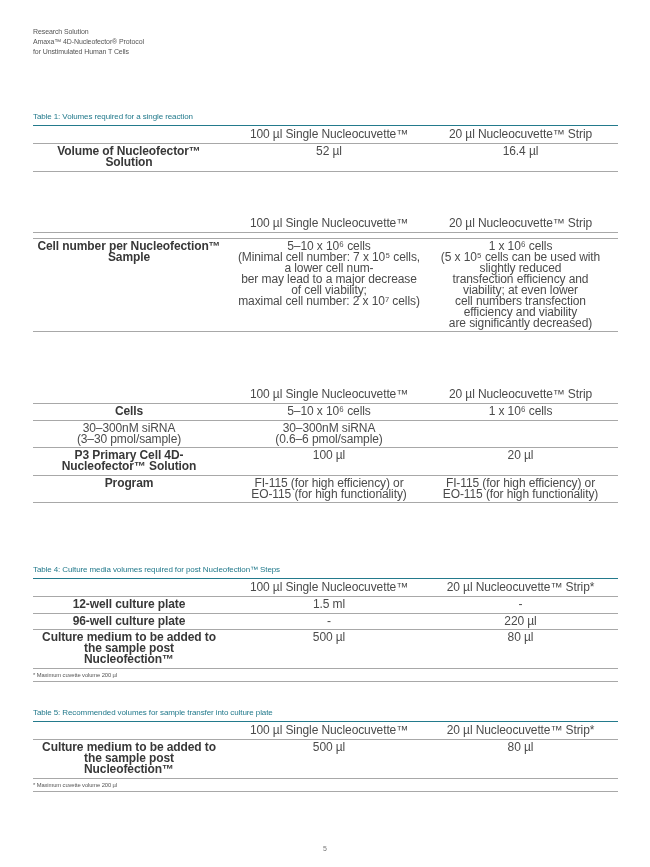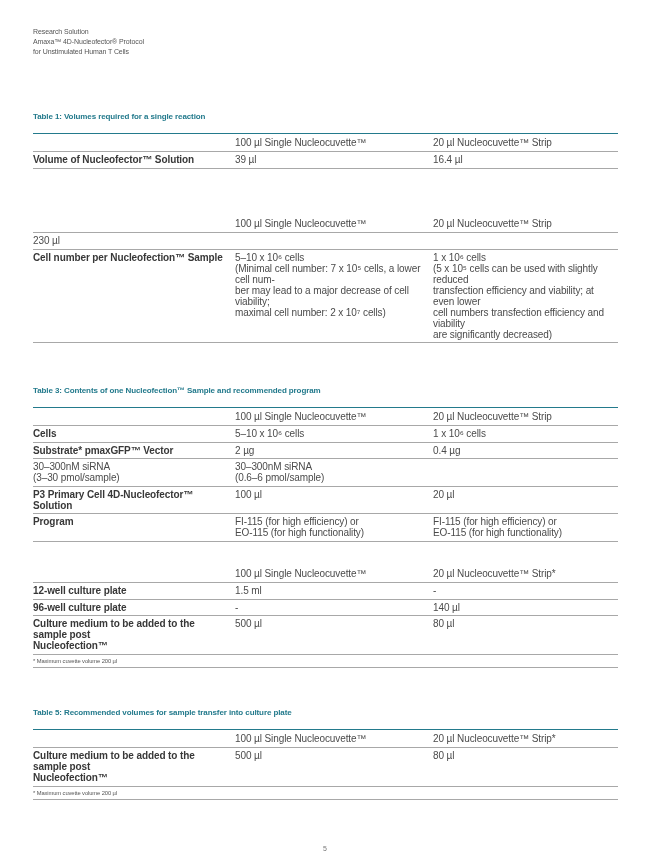"Table 1: Volumes required for" .table-title { font-weight: 700 -> 400; padding-bottom: 12px -> 4px }
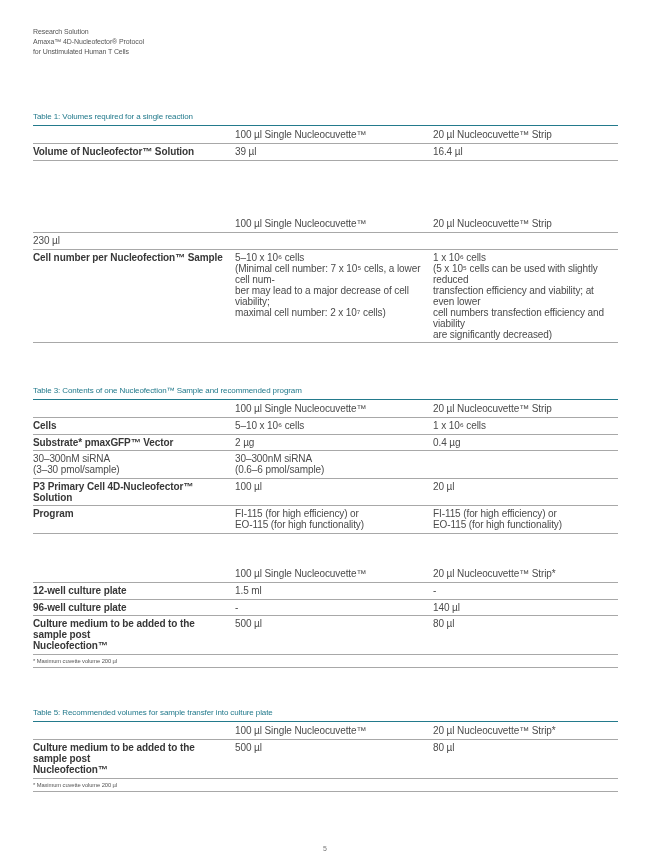"100 µl Single Nucleocuvette™" .cell { font-size: 10px -> 12px; text-align: none -> center }
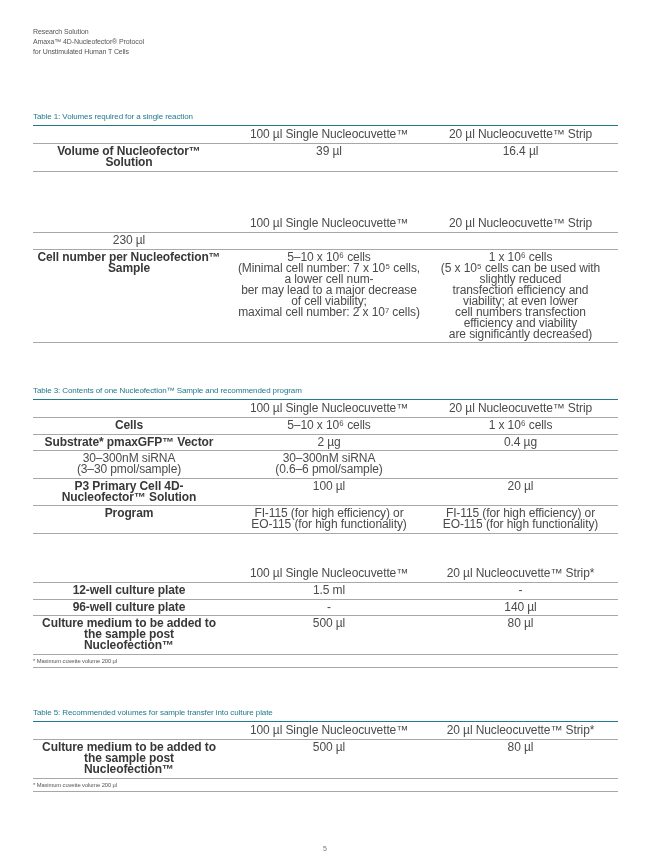"39 µl" div.cell { text: 39 -> 52 }
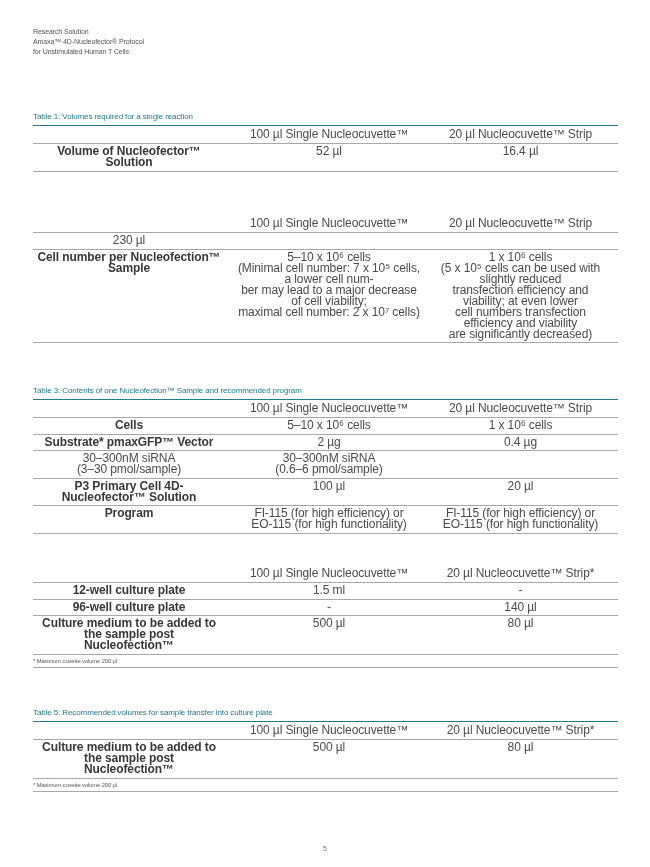"230 µl" div.cell { html: <div>230 µl</div> -> none }
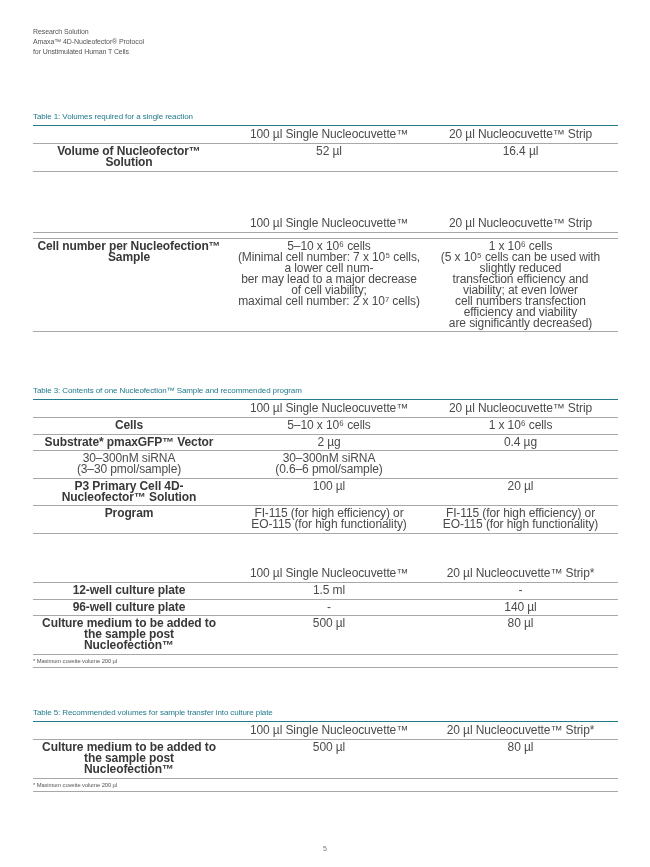"Table 3: Contents of one" div.table-title { html: <div>Table 3: Contents of one Nucleofection™ Sample and recommended program</div> -> none }
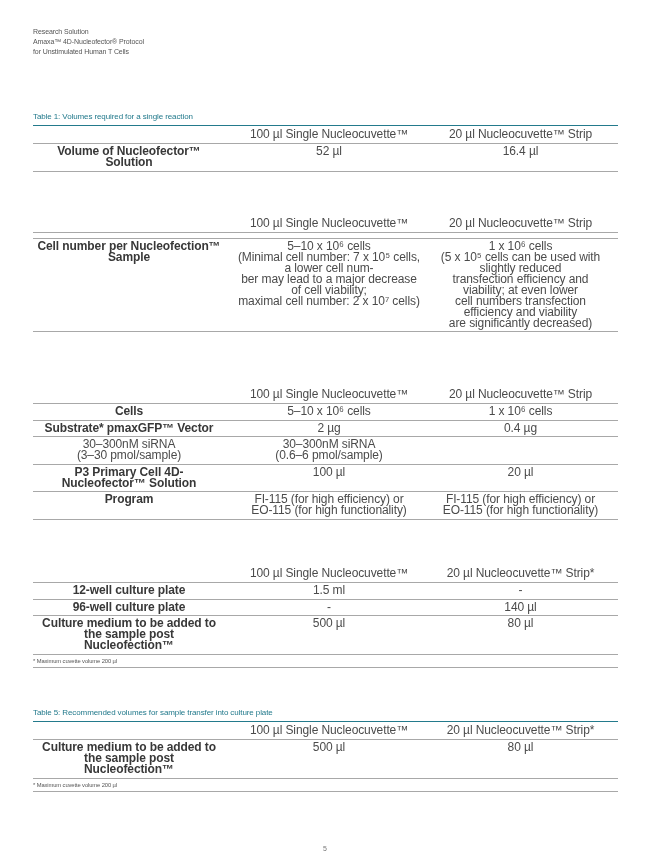"Substrate* pmaxGFP™ Vector" div.row { html: <div> <div>Substrate* pmaxGFP™ Vector</div> <div>2 µg</div> <div>0.4 µg</div> </div> -> none }
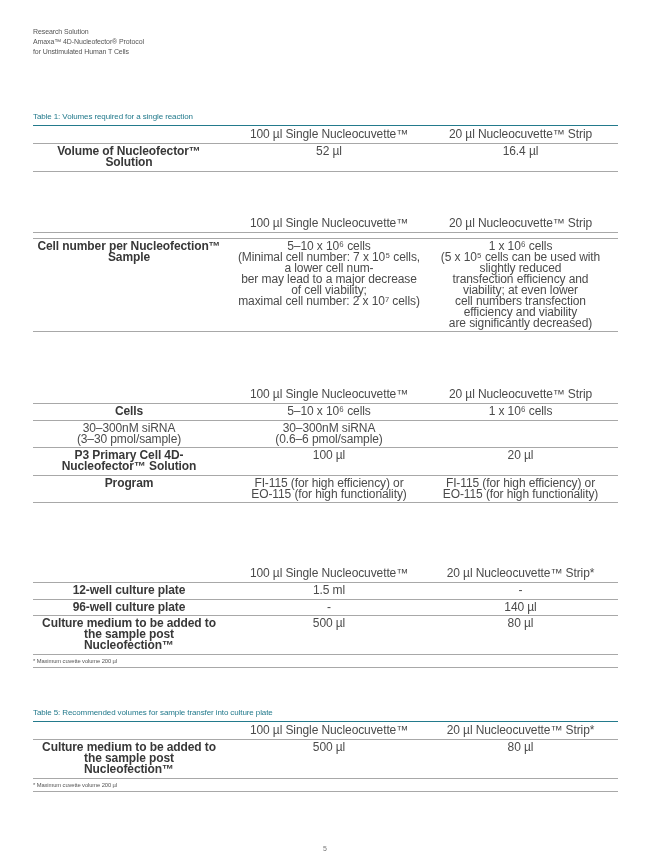"Table 4: Culture media volumes" div.table-title { html: none -> <div>Table 4: Culture media volumes required for post Nucleofection™ Steps</div> }
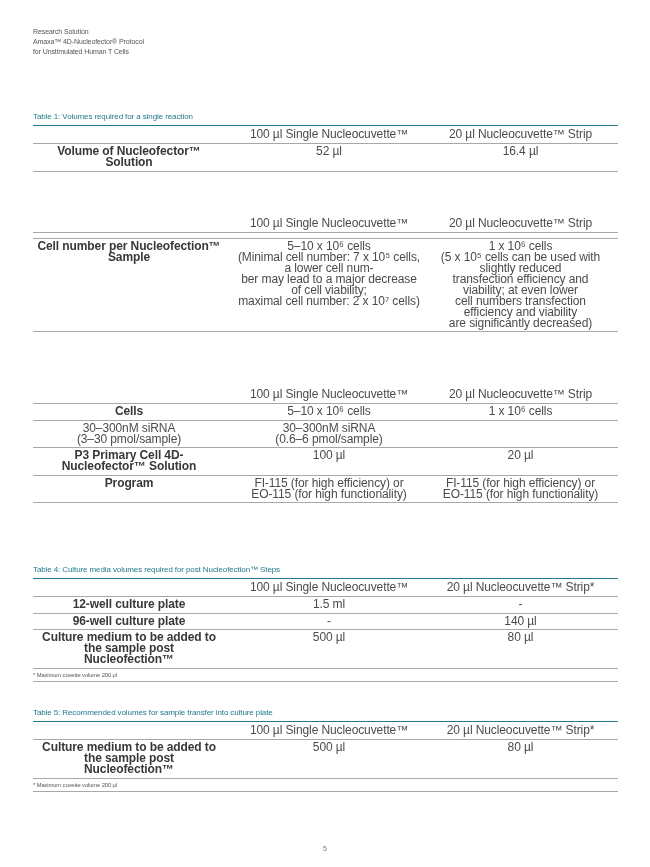"140 µl" div.cell { text: 140 -> 220 }
